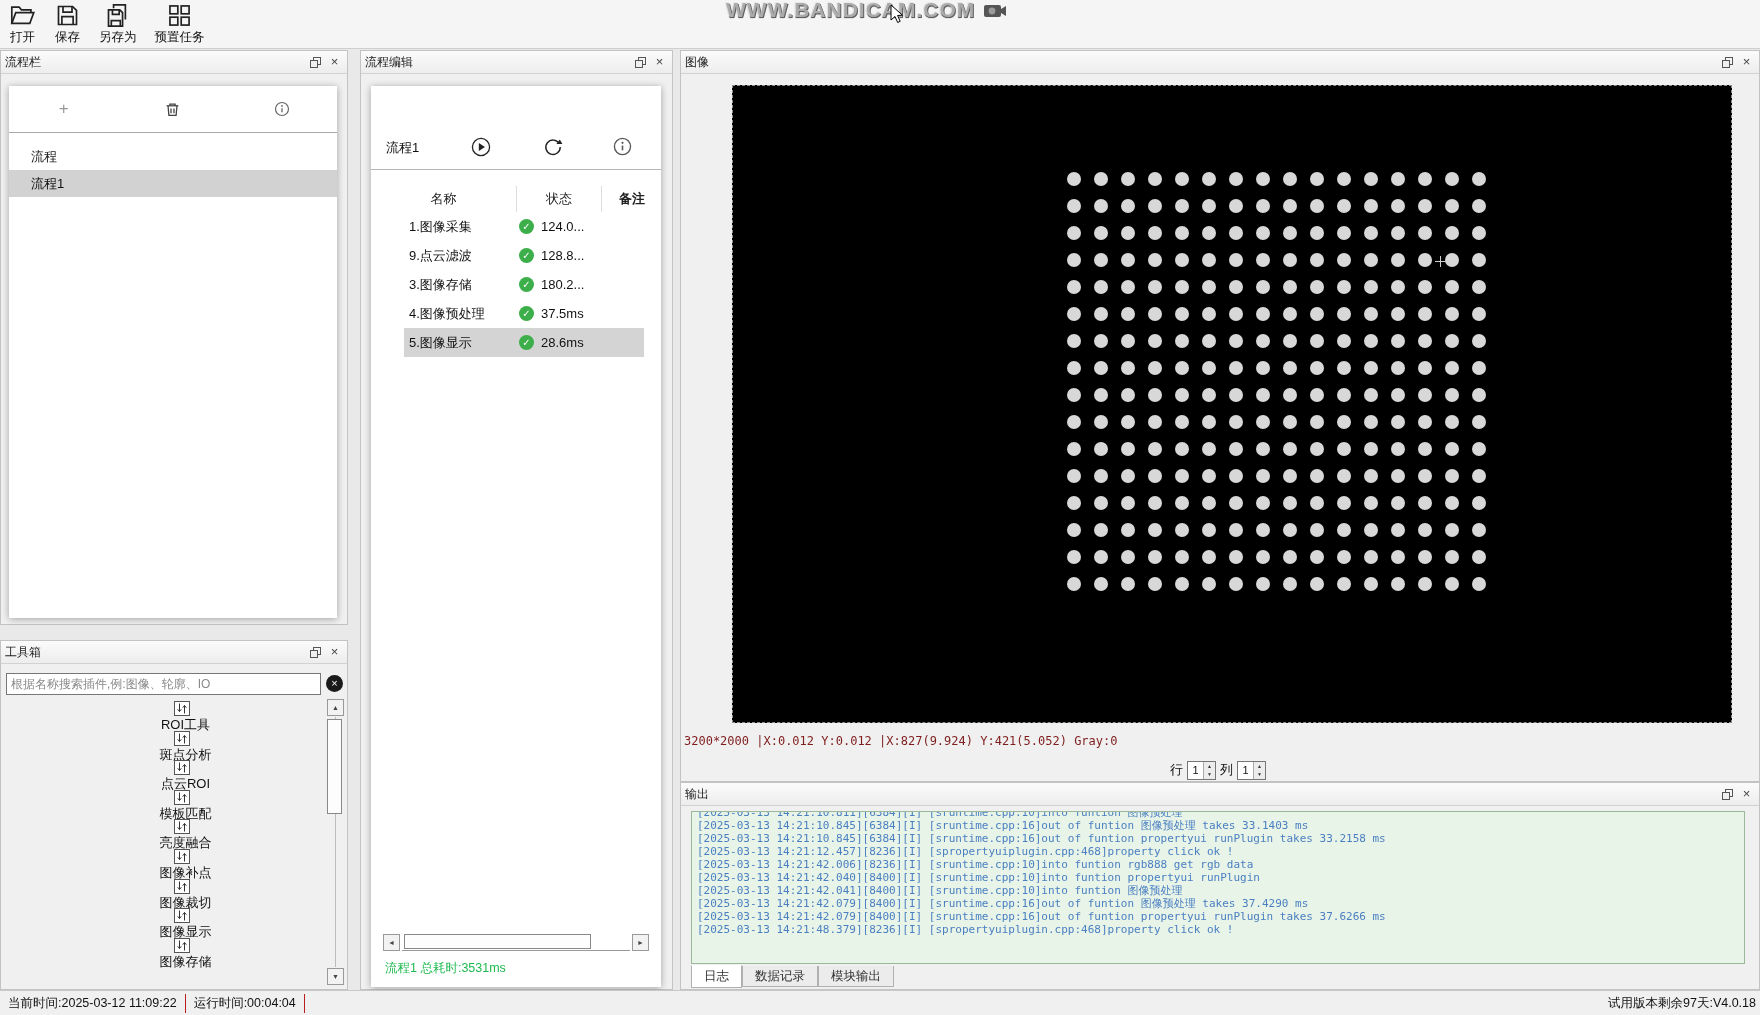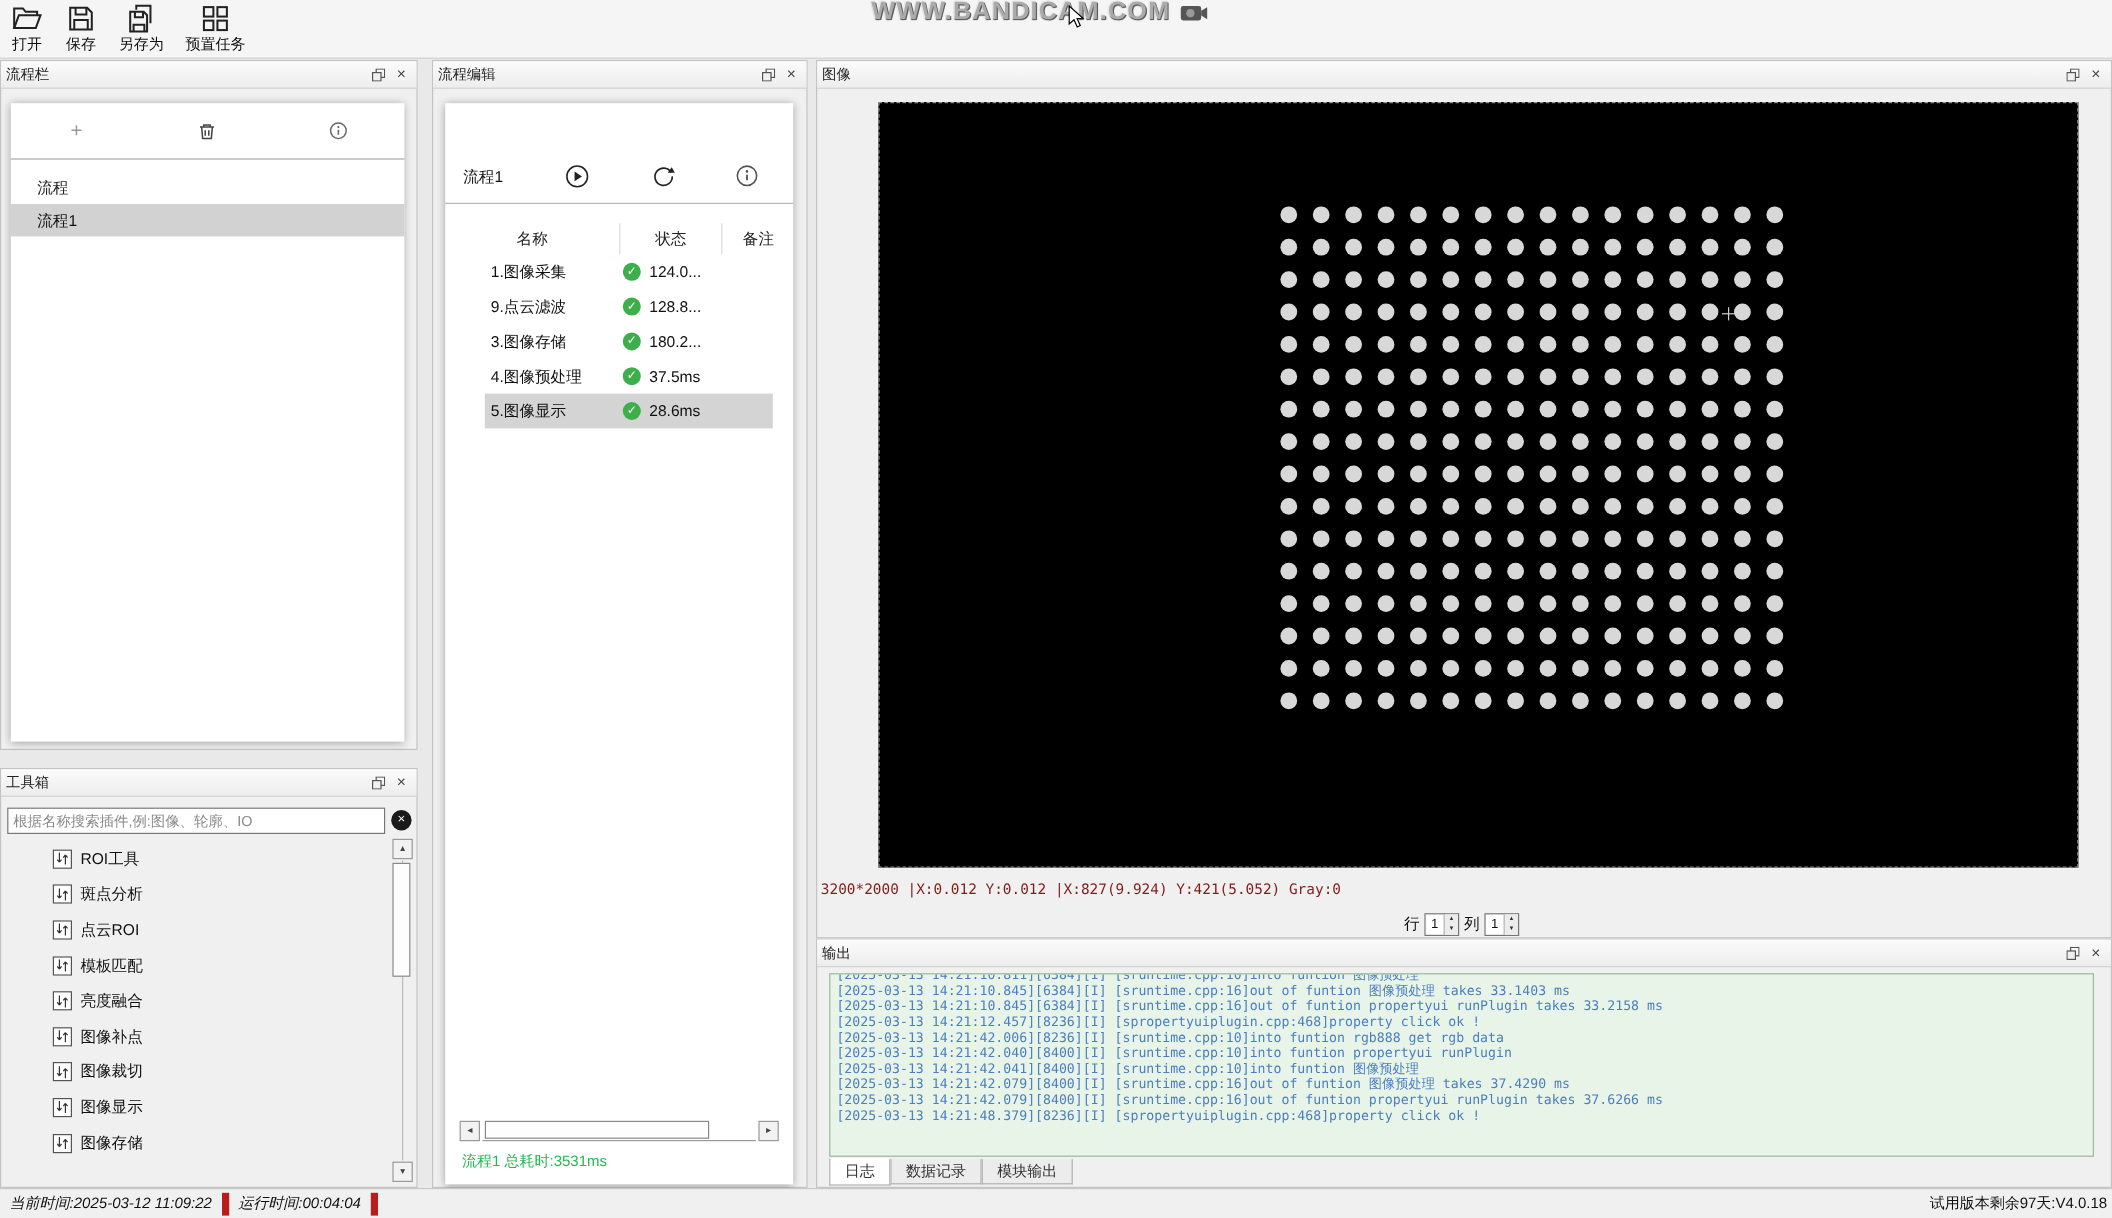"备注" .fe-col.c2 { font-weight: none -> bold }
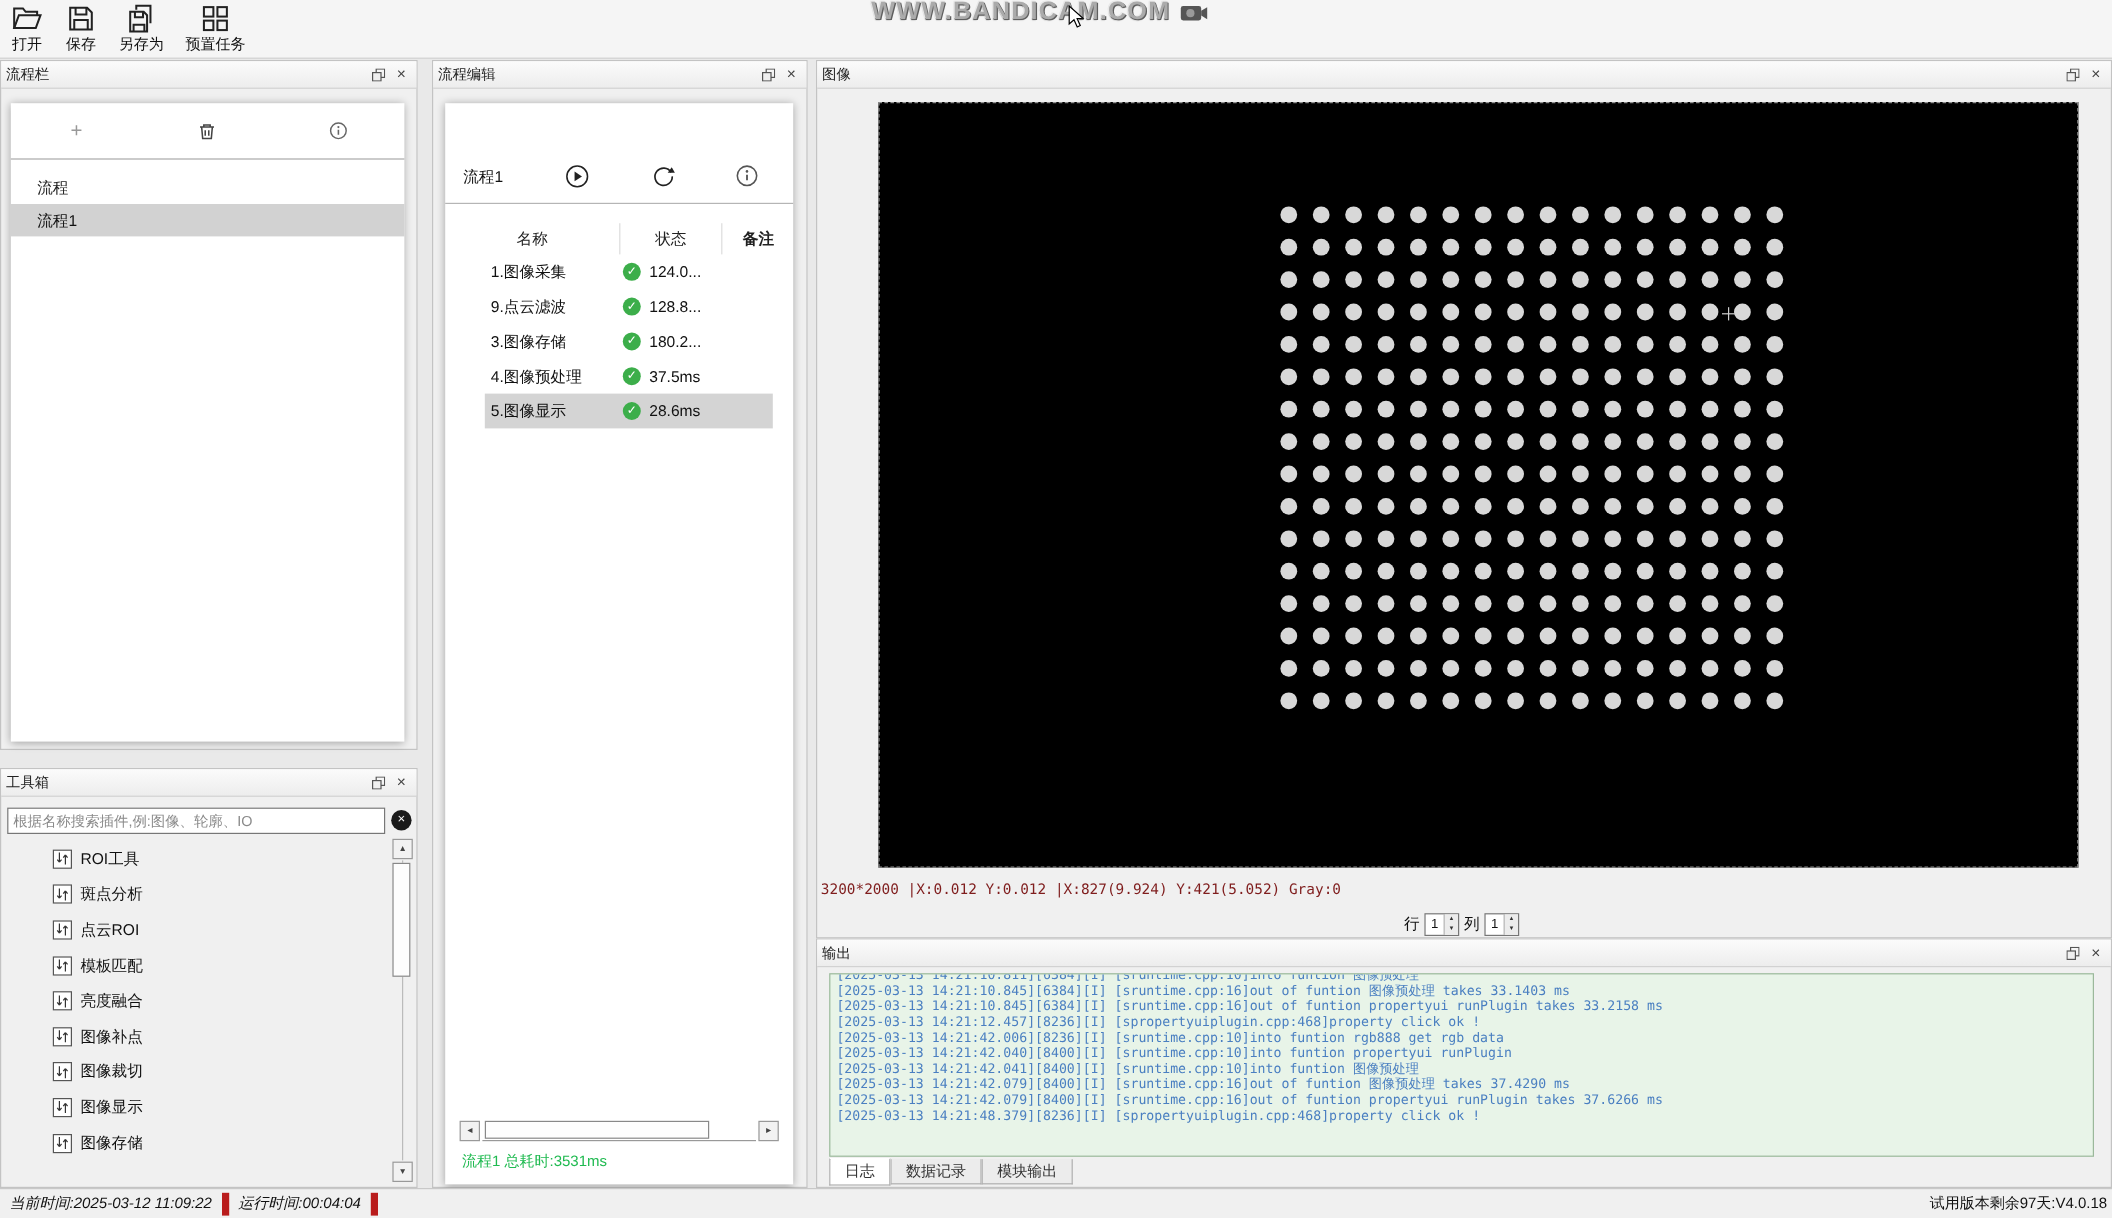"ROI工具" .tool-item { flex-direction: none -> column }
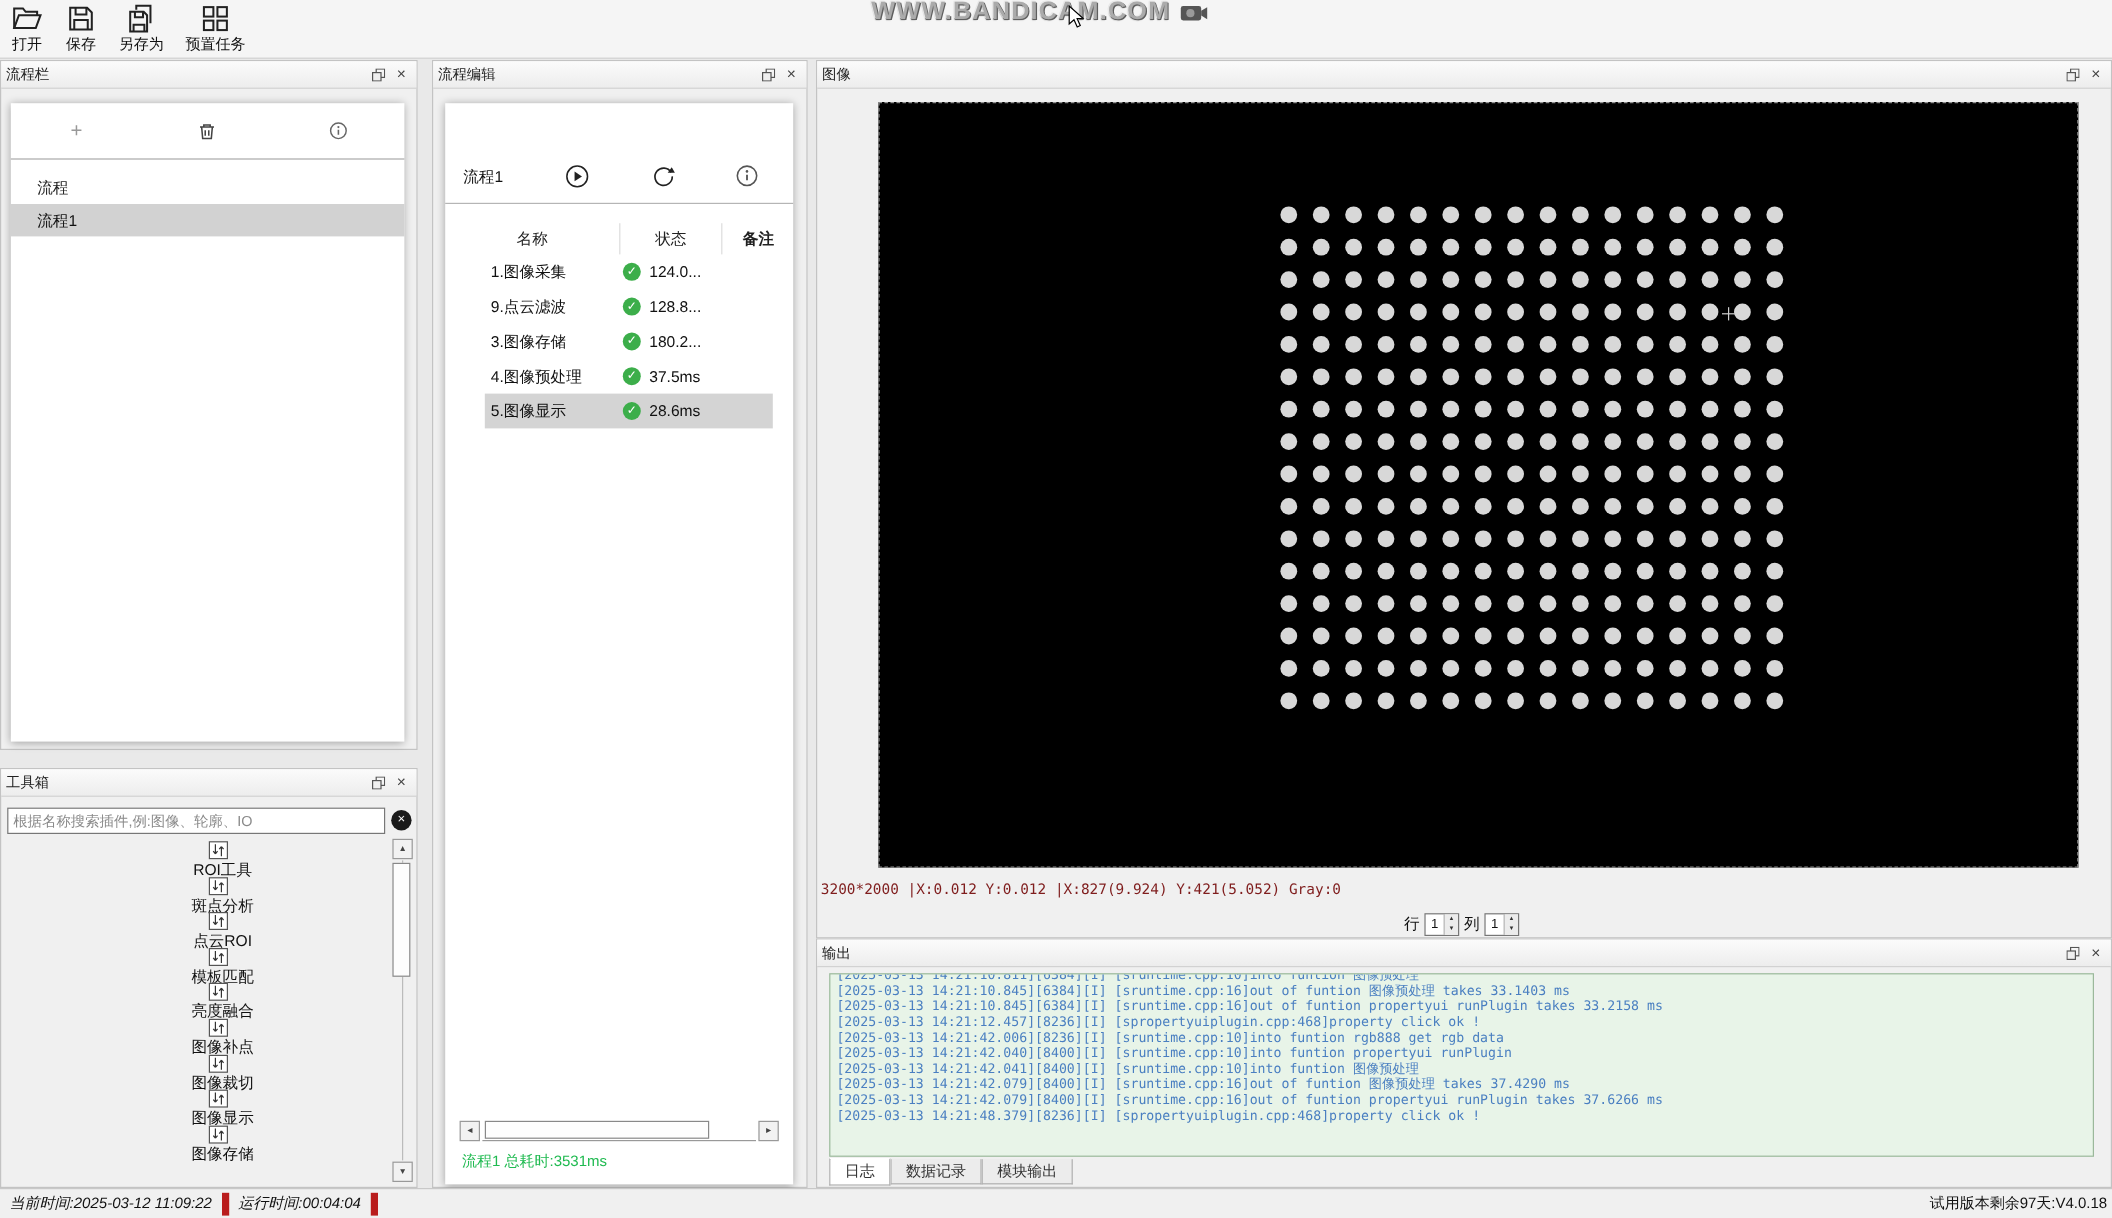"当前时间:2025-03-12 11:09:22" .sb-cell { border-right: 6px solid #b91c1c -> 1px solid #b91c1c; font-style: italic -> none }
